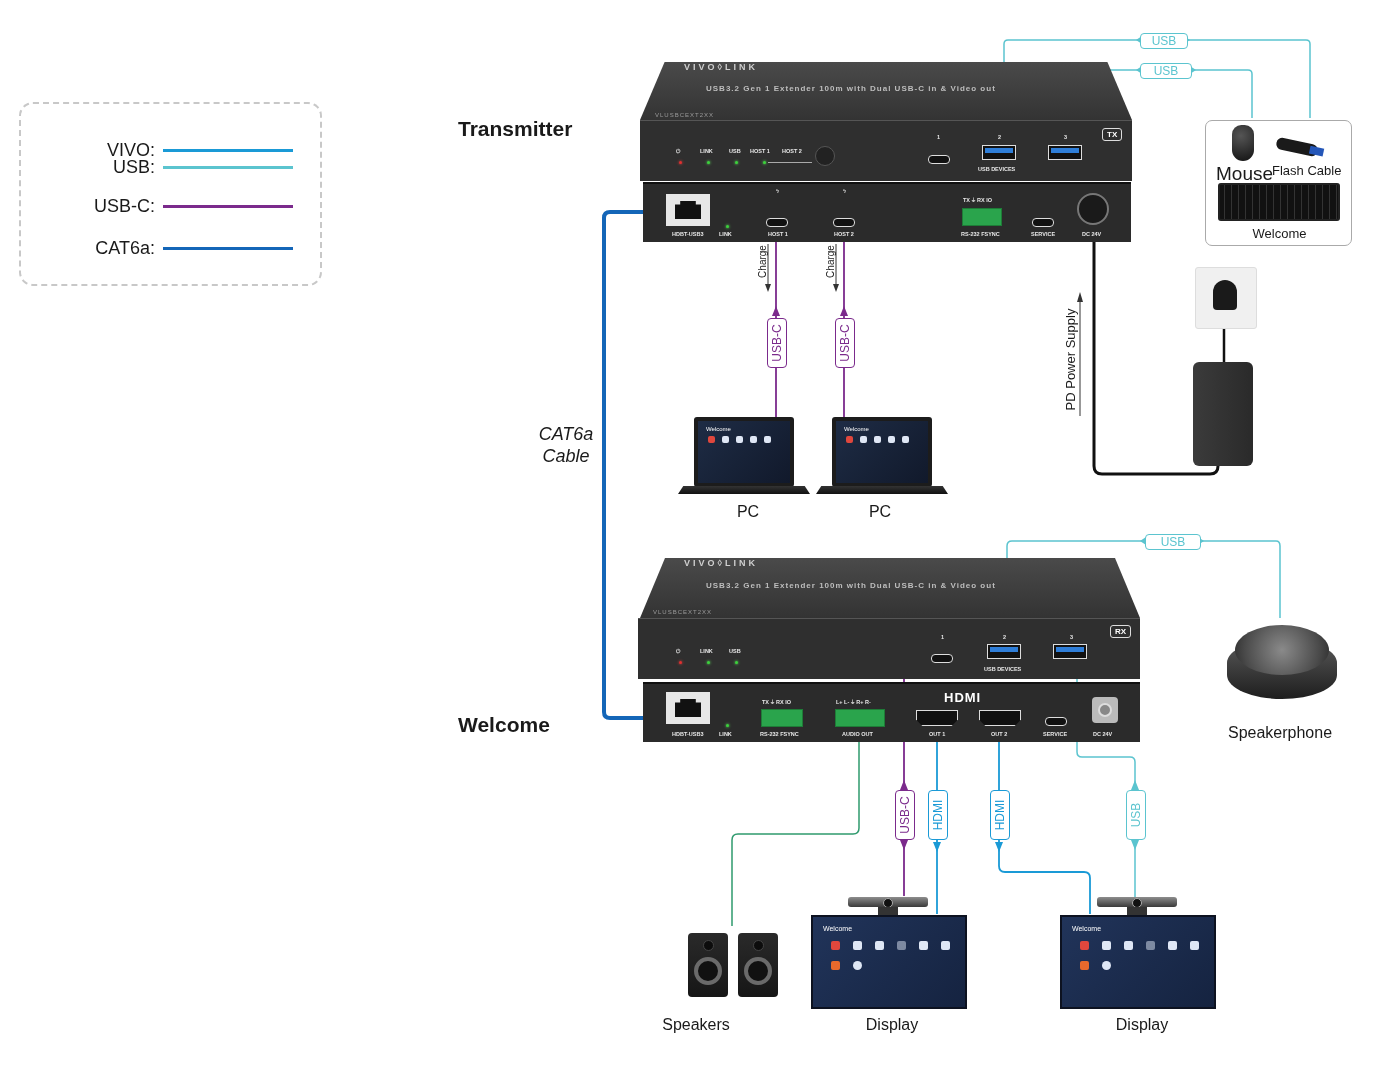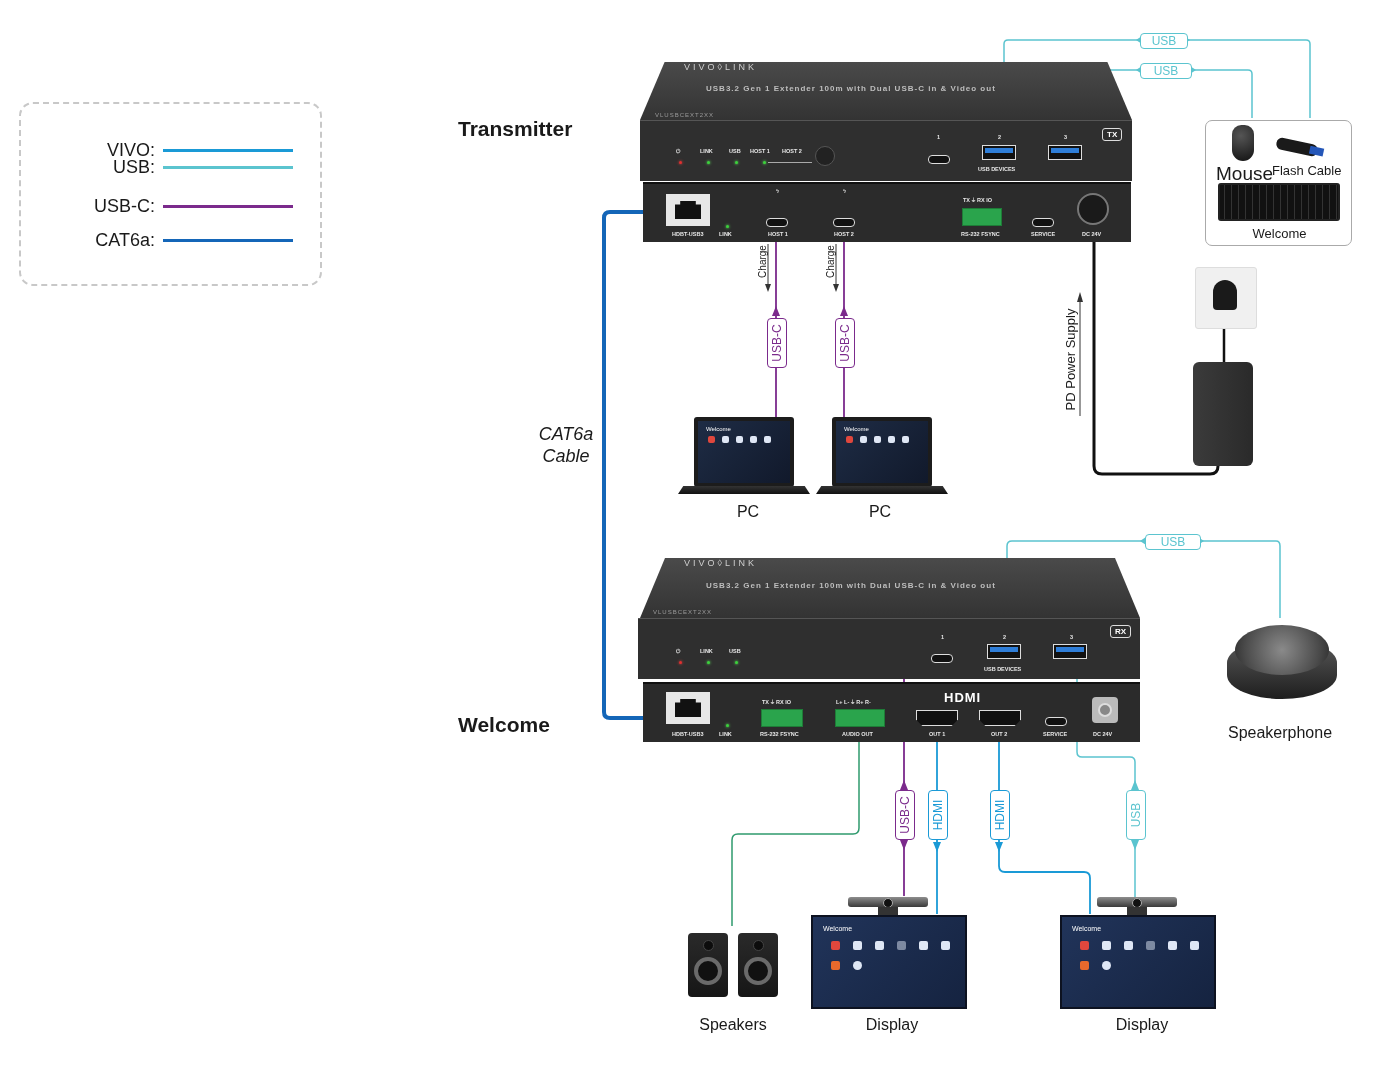"VIVO◊LINK" .brand { font-weight: normal -> bold }
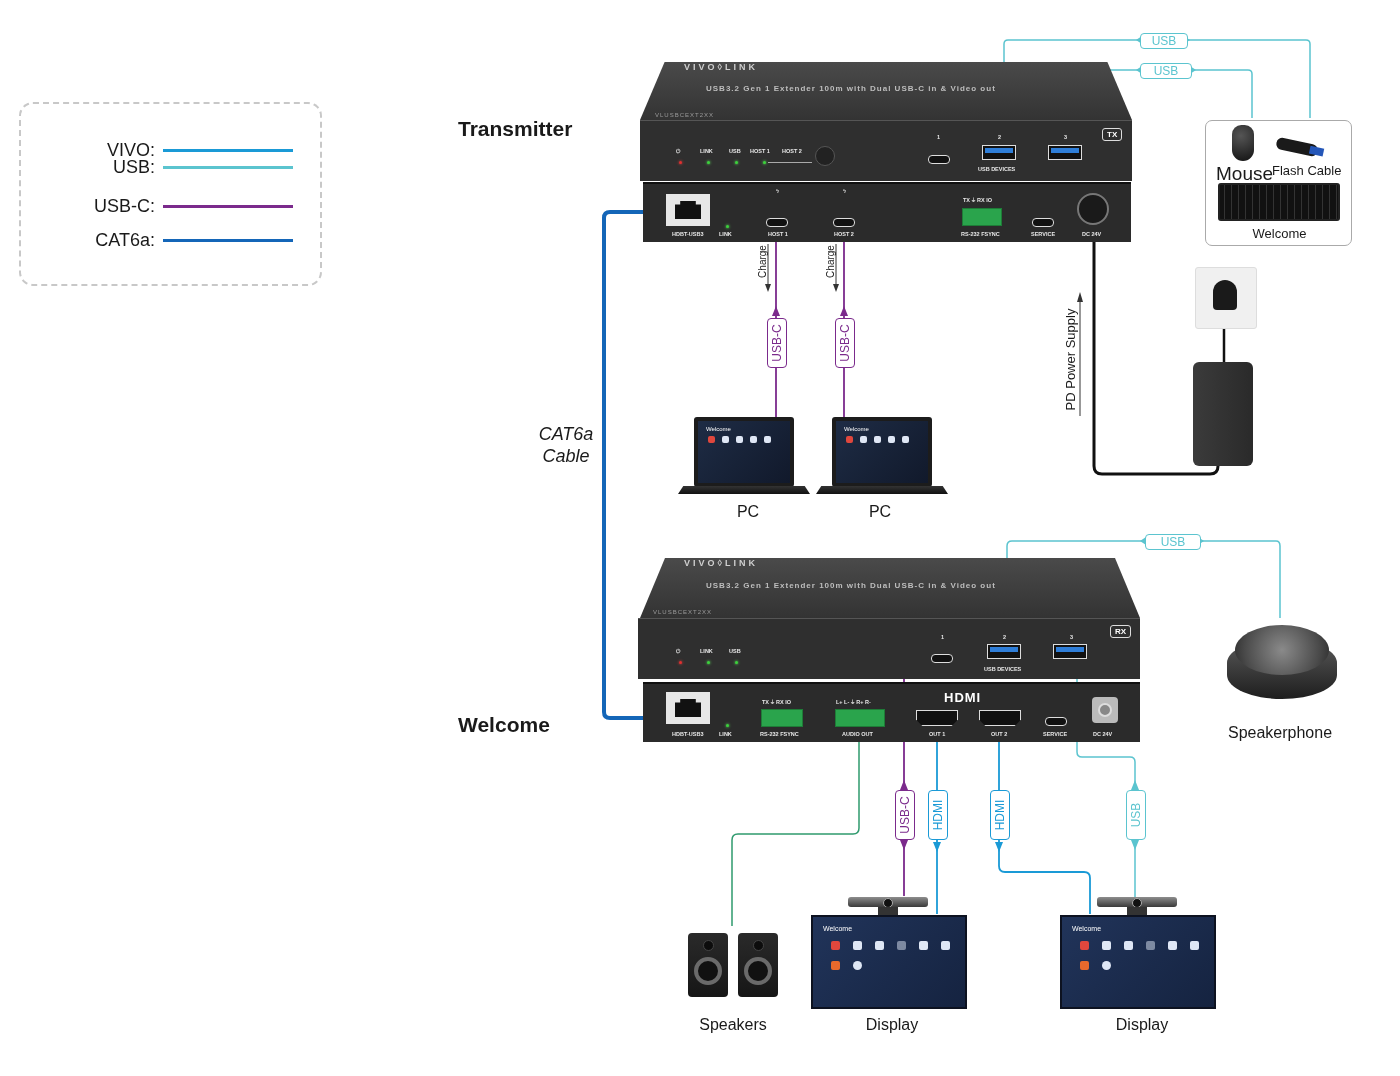"CAT6a:" div.legend-row { top: 126px -> 134px }
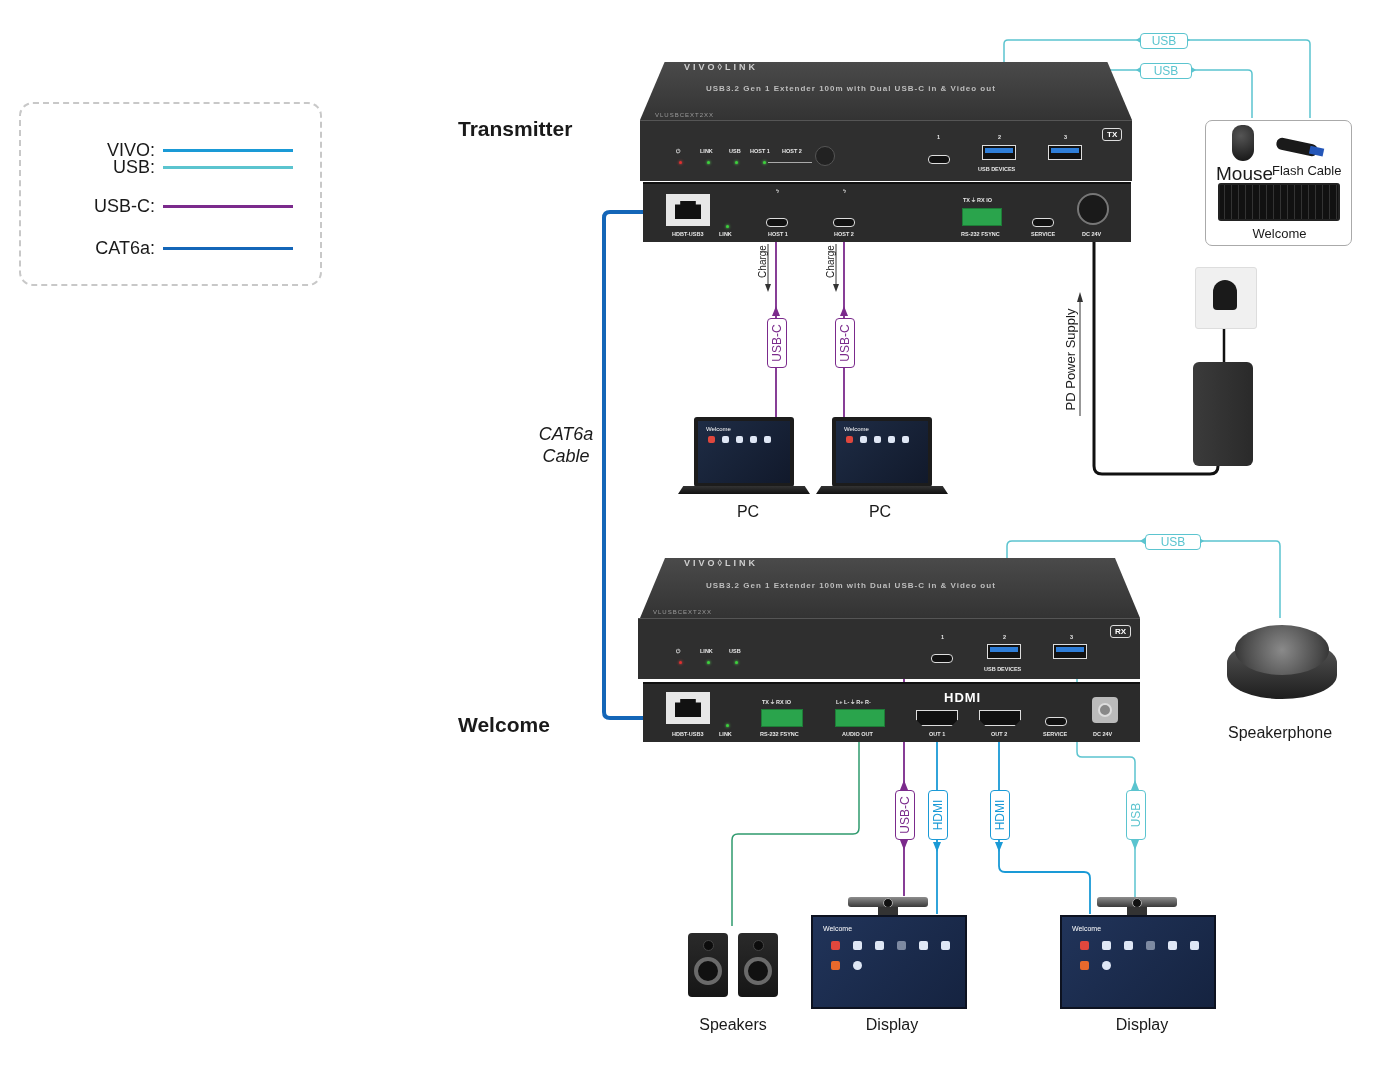"Speakers" div.dev-label { left: 683px -> 646px }
